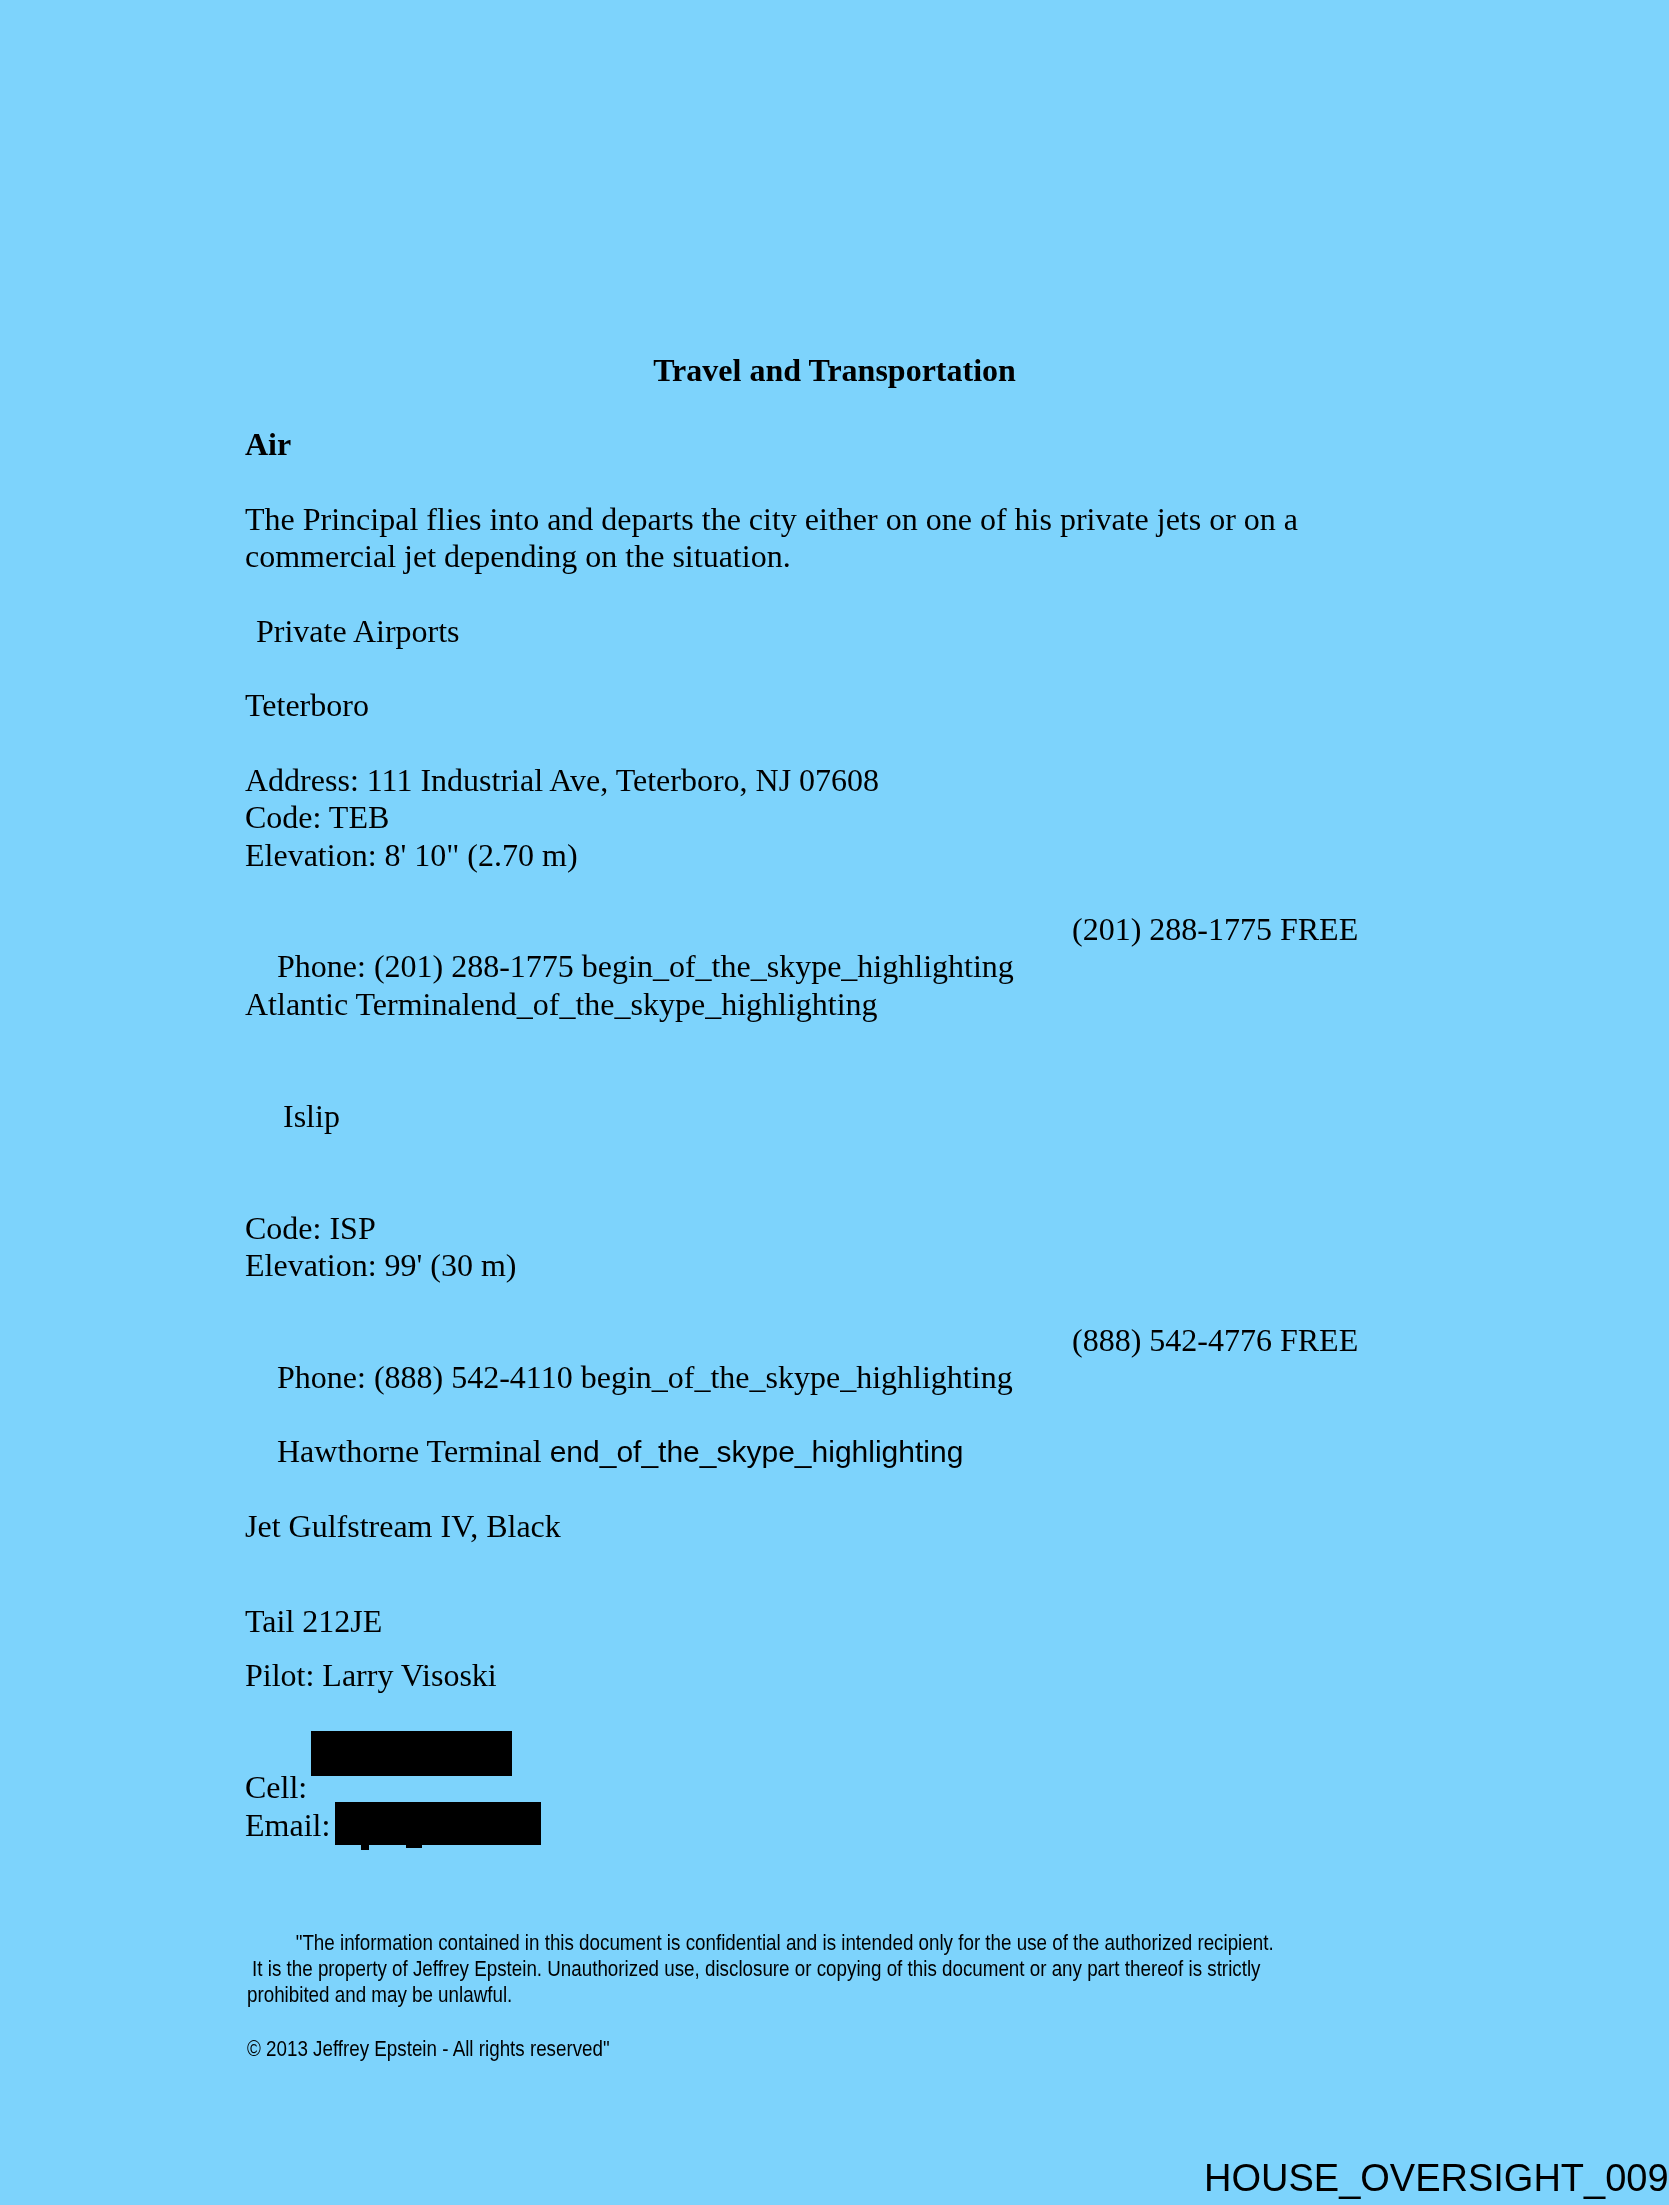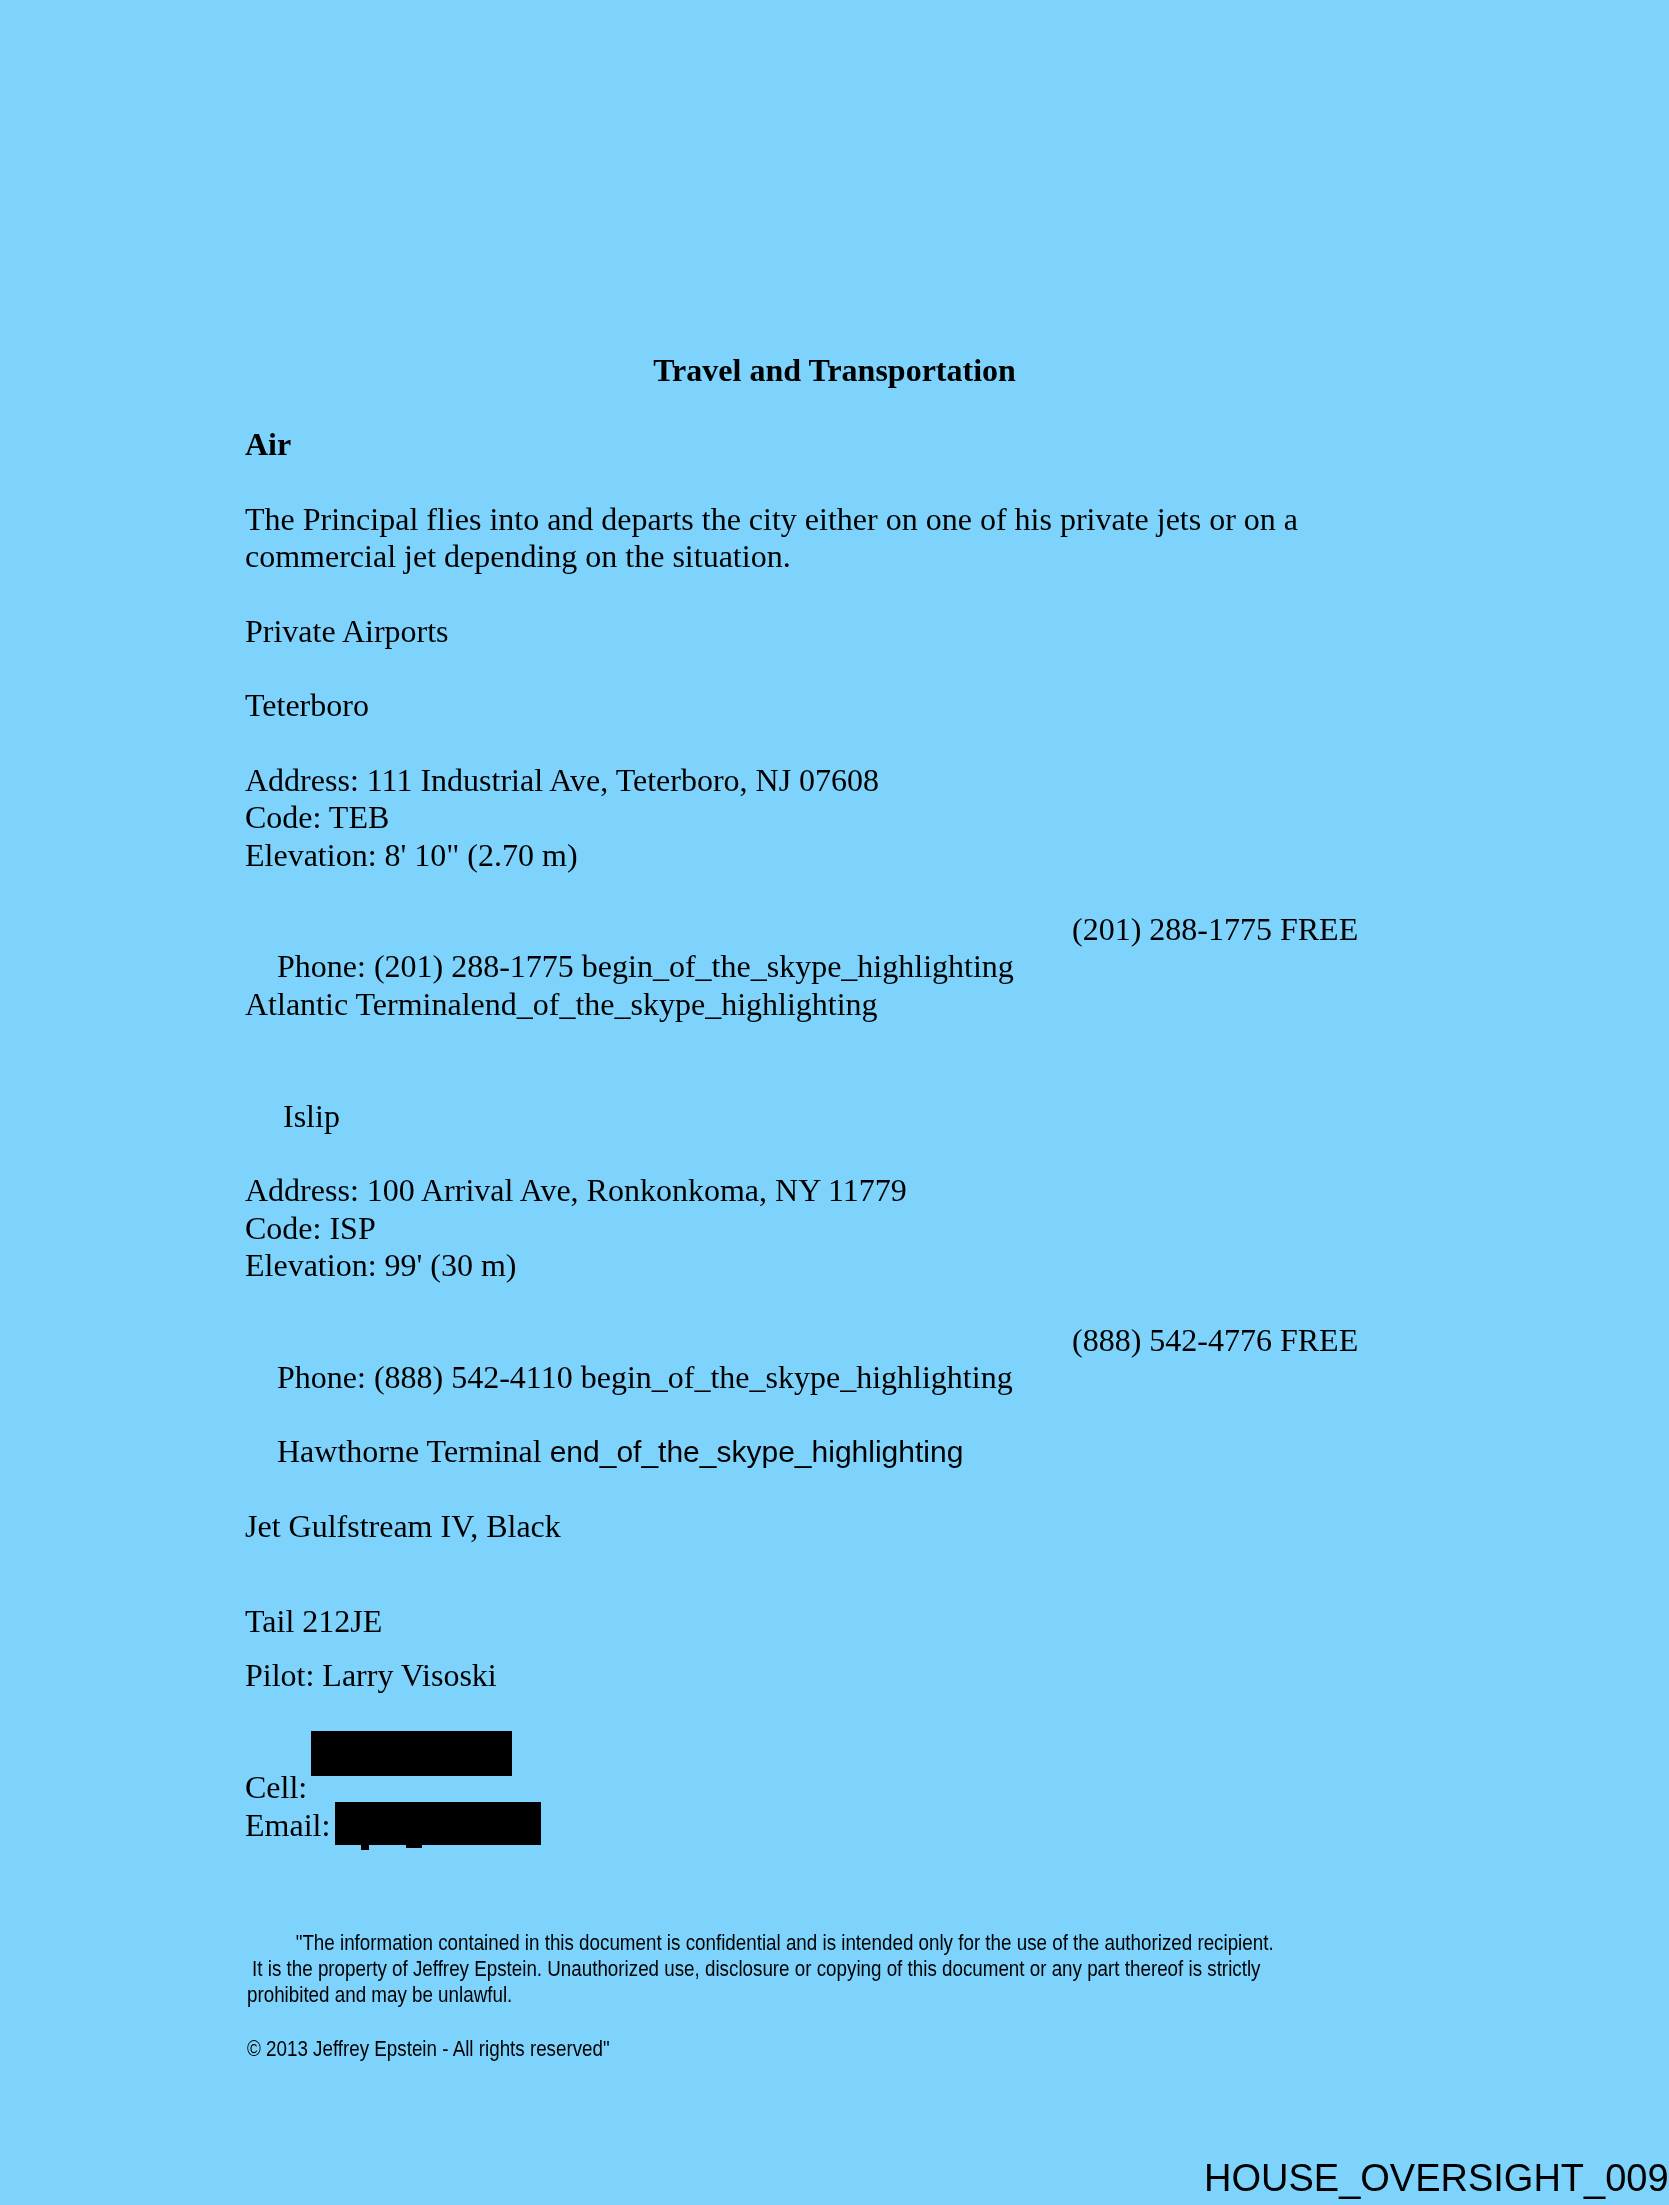"Private Airports" div.line { margin-left: none -> 11px }
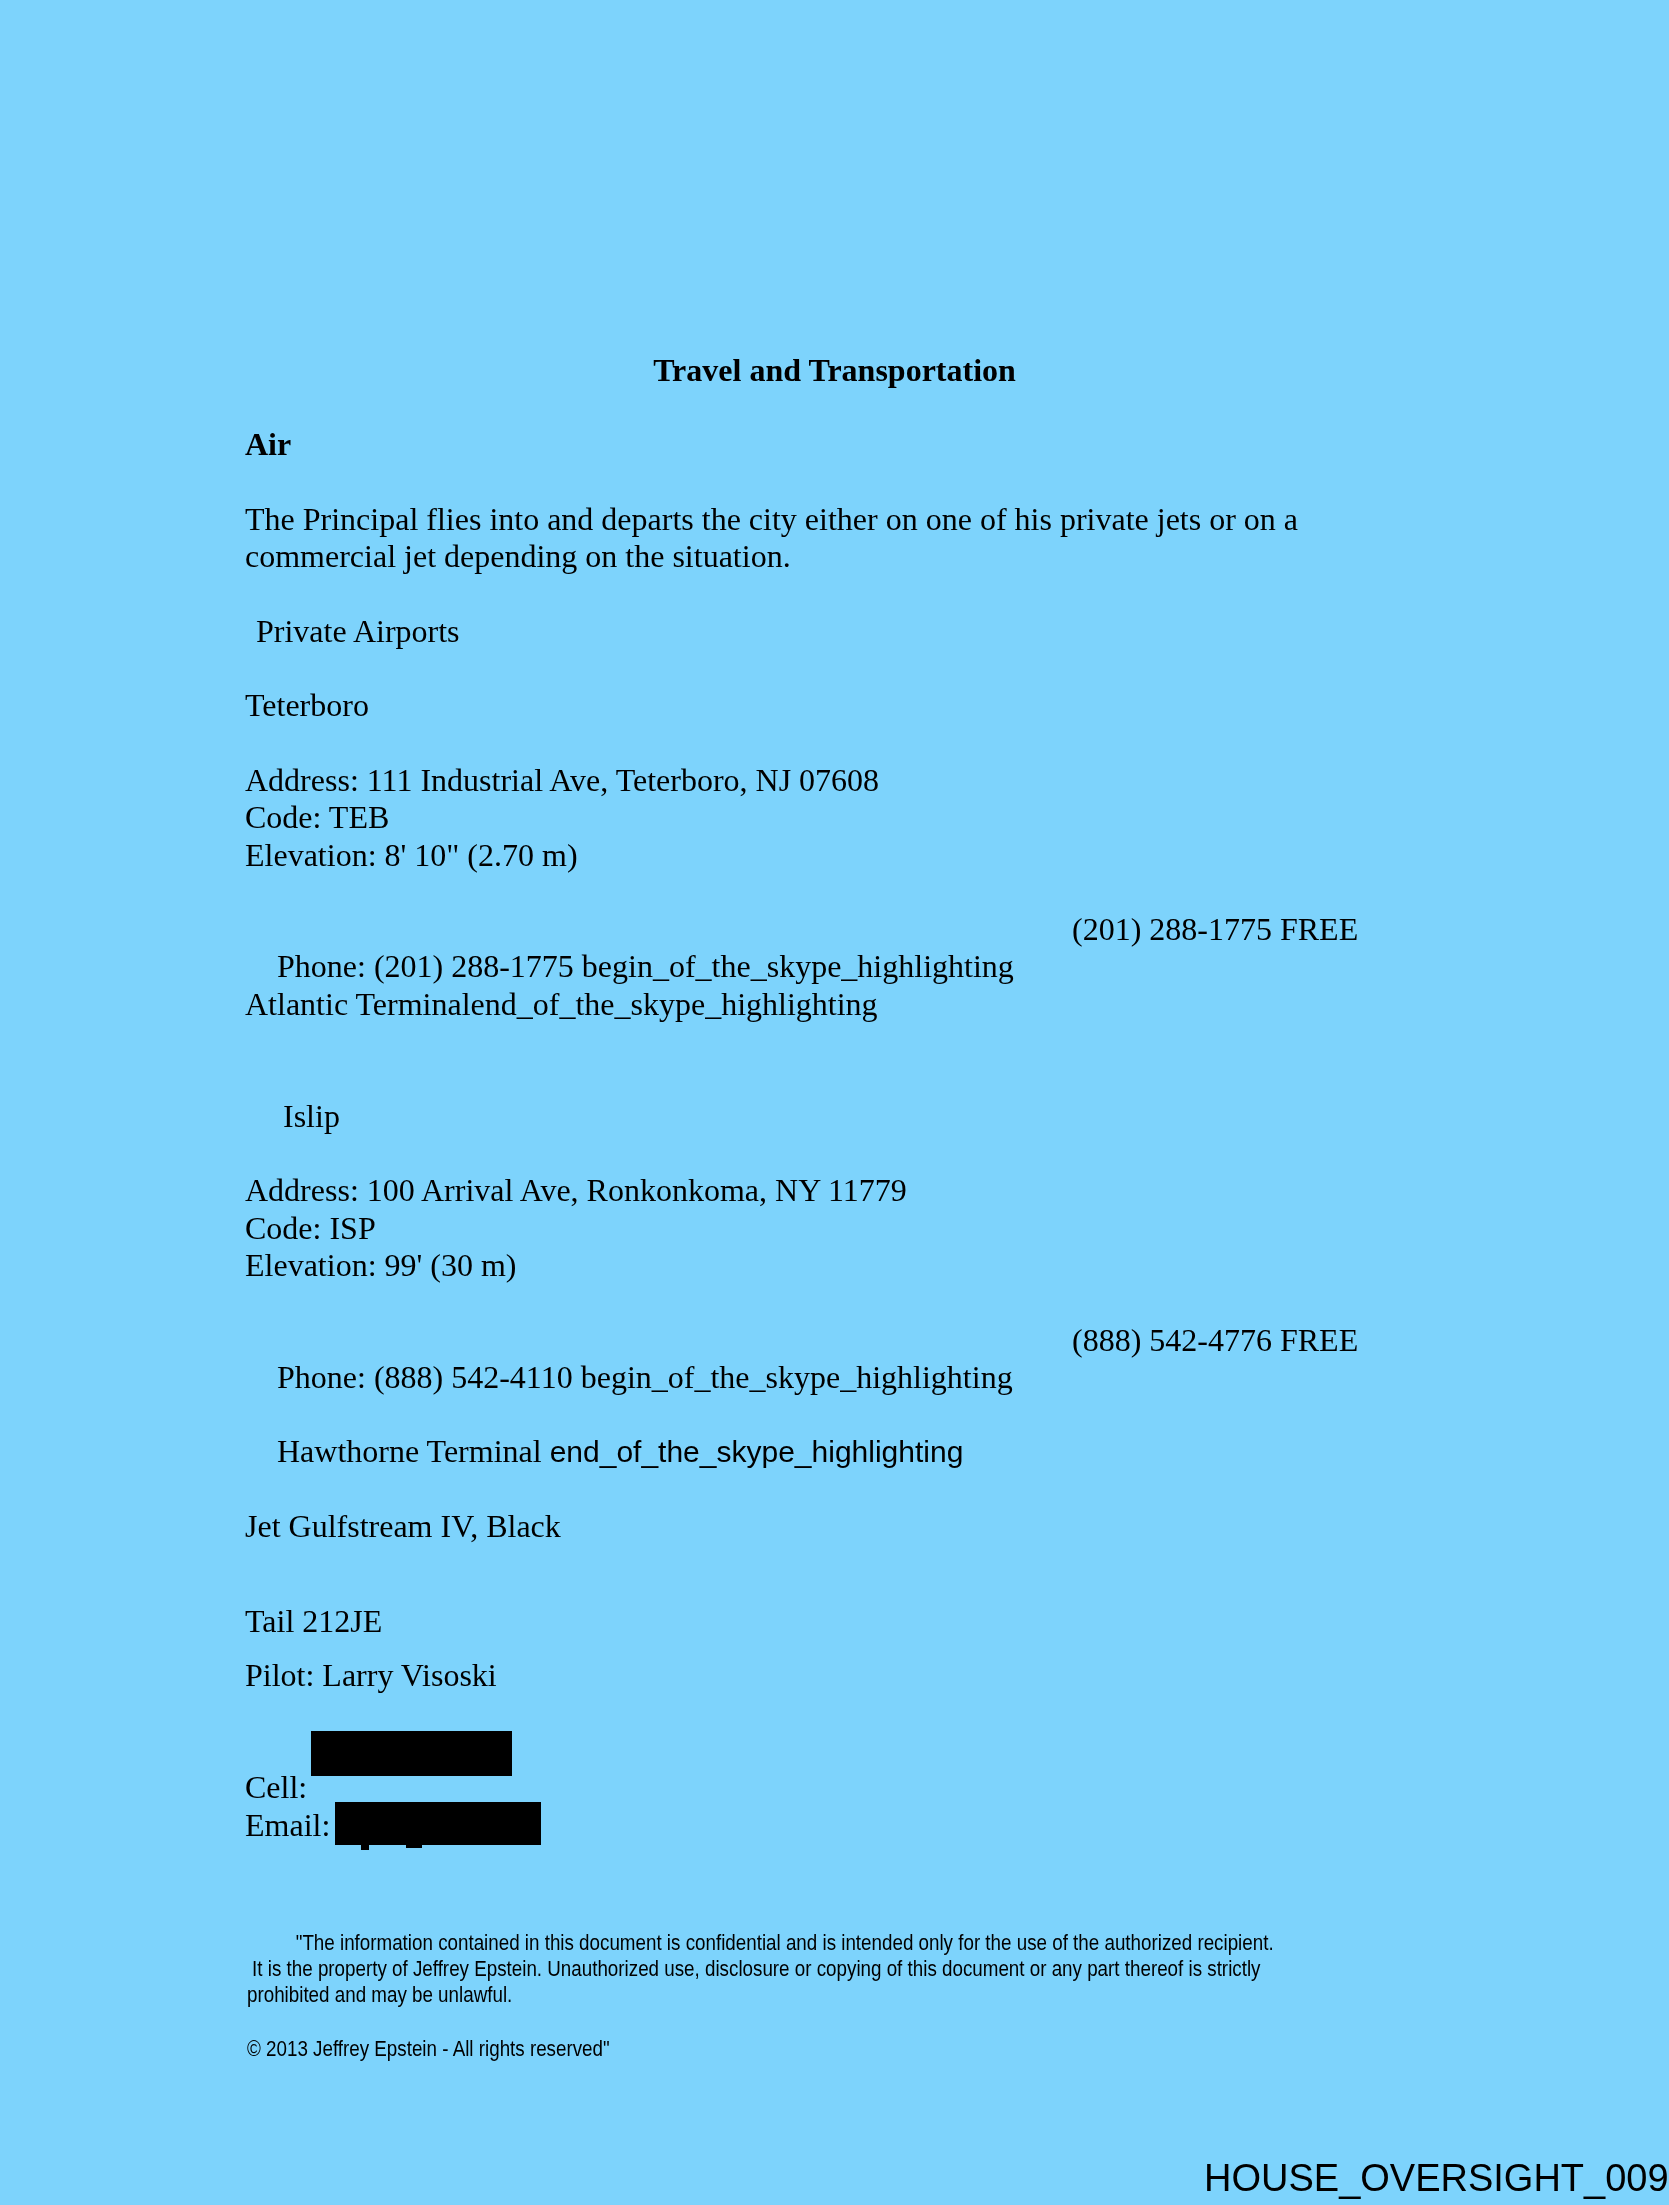"Address: 100 Arrival Ave, Ronkonkoma," div.line { html: <div>Address: 100 Arrival Ave, Ronkonkoma, NY 11779</div> -> none }
